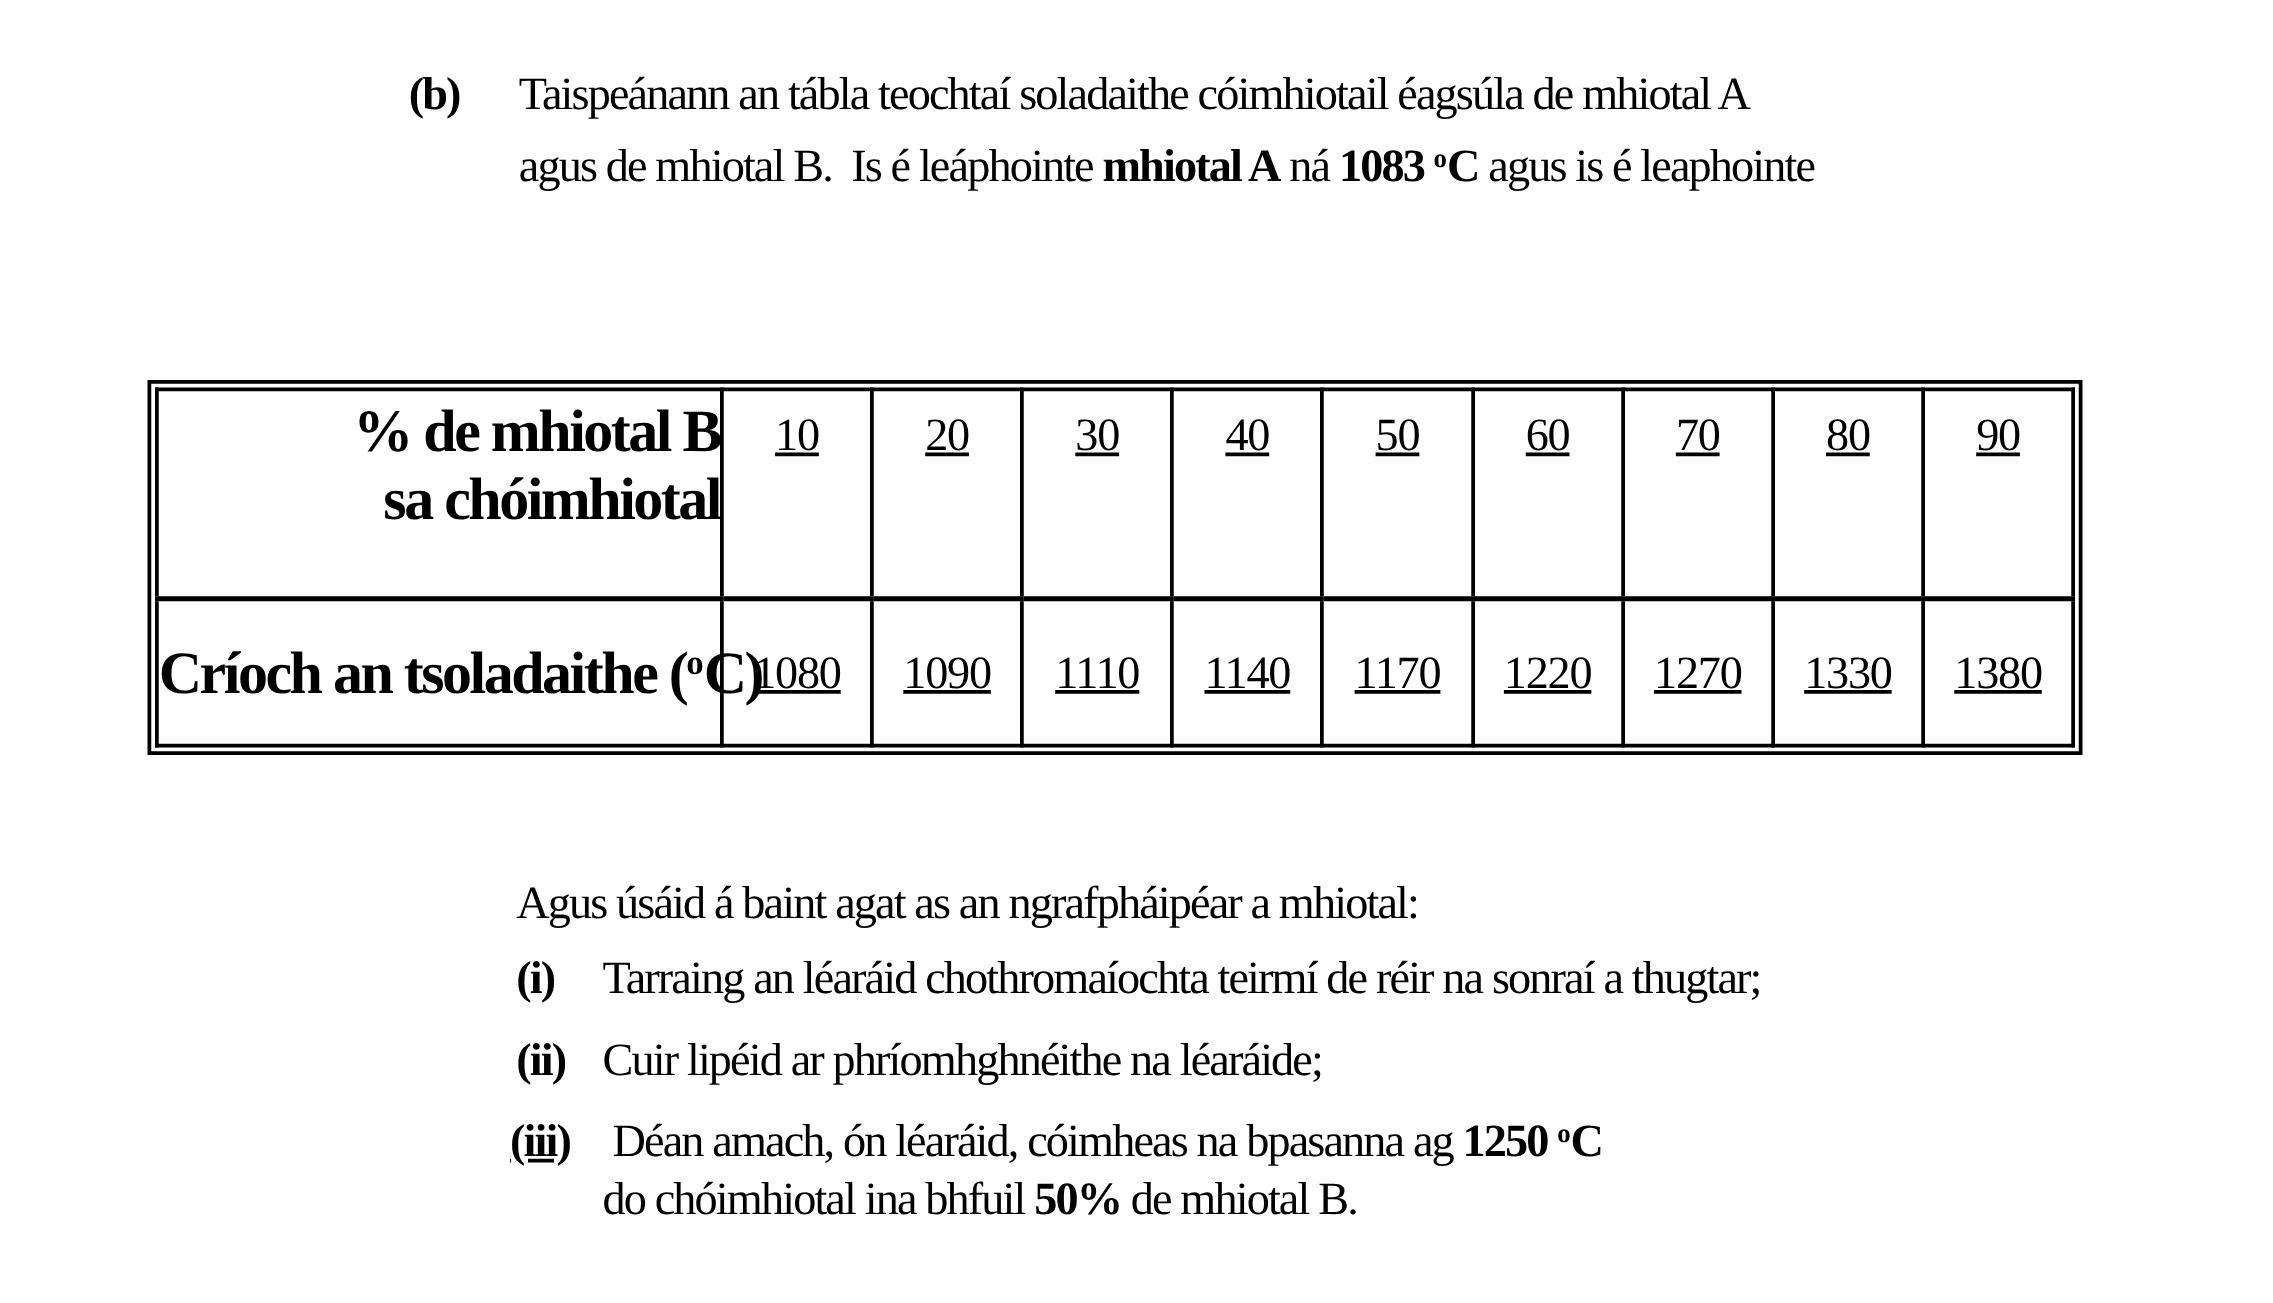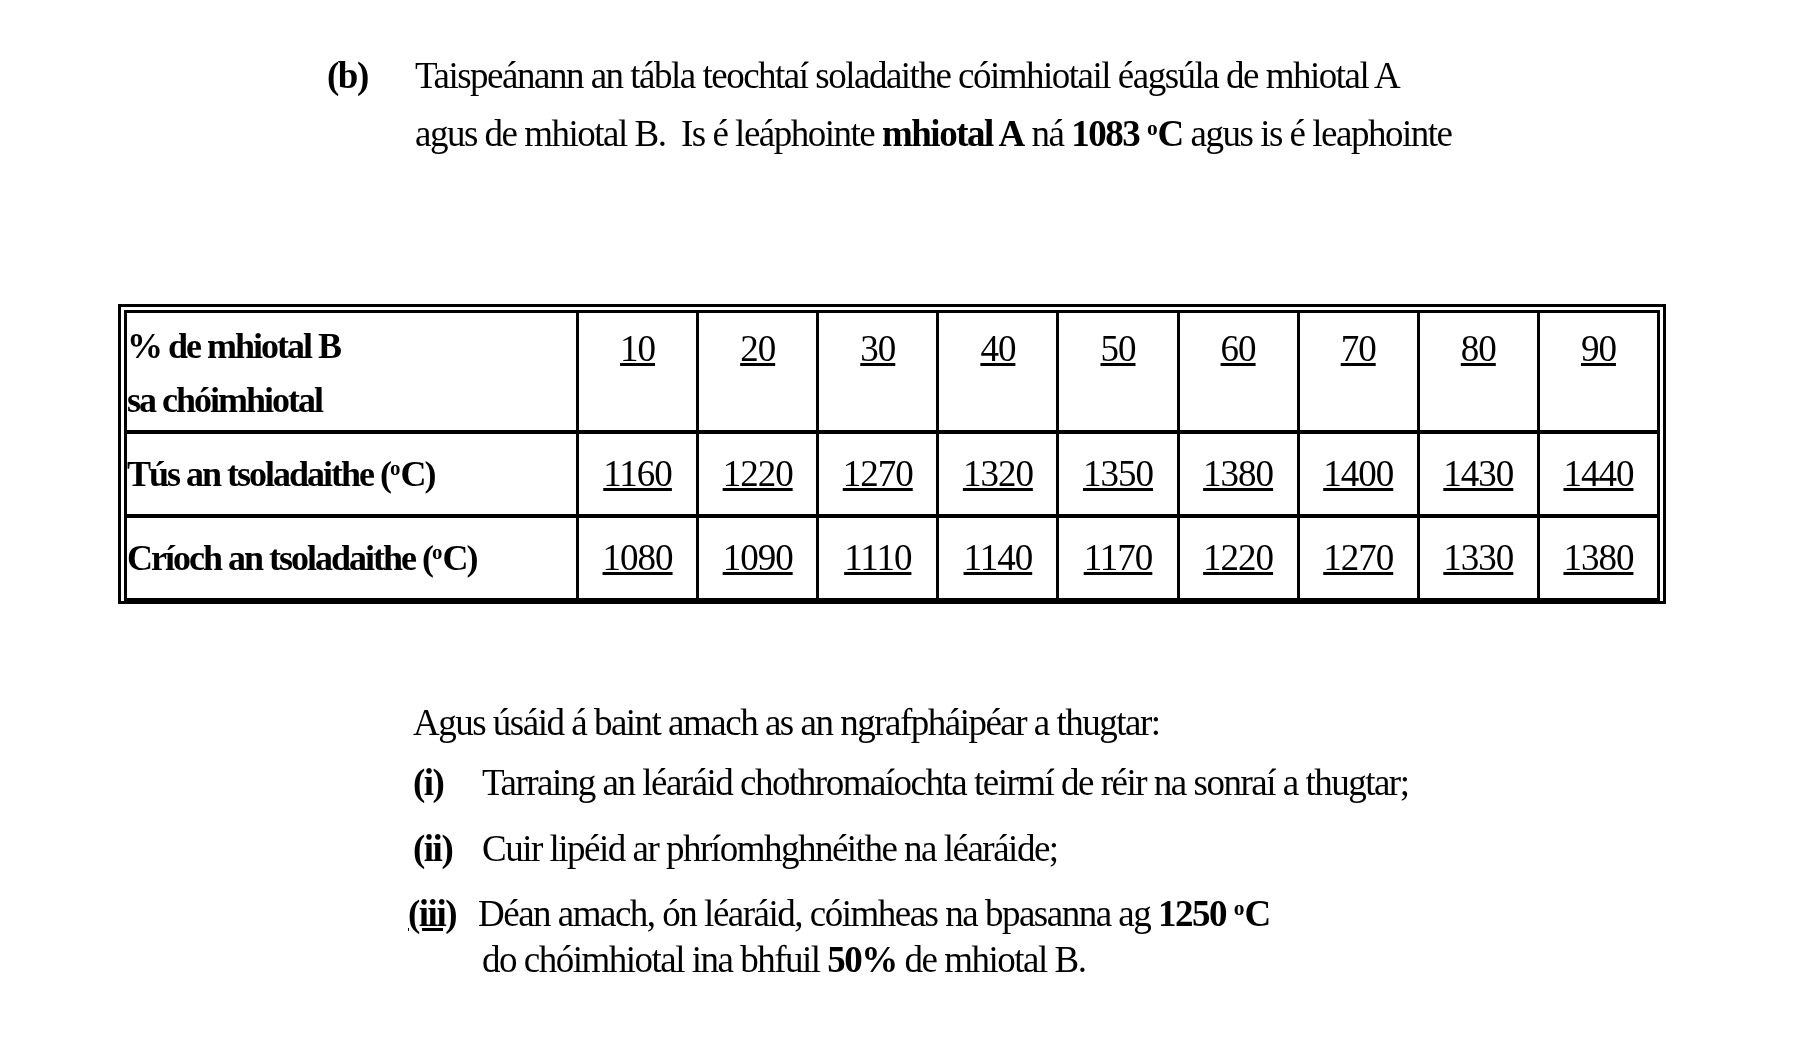"% de mhiotal B" .label-cell { font-size: 36px -> 48px; text-align: left -> right }
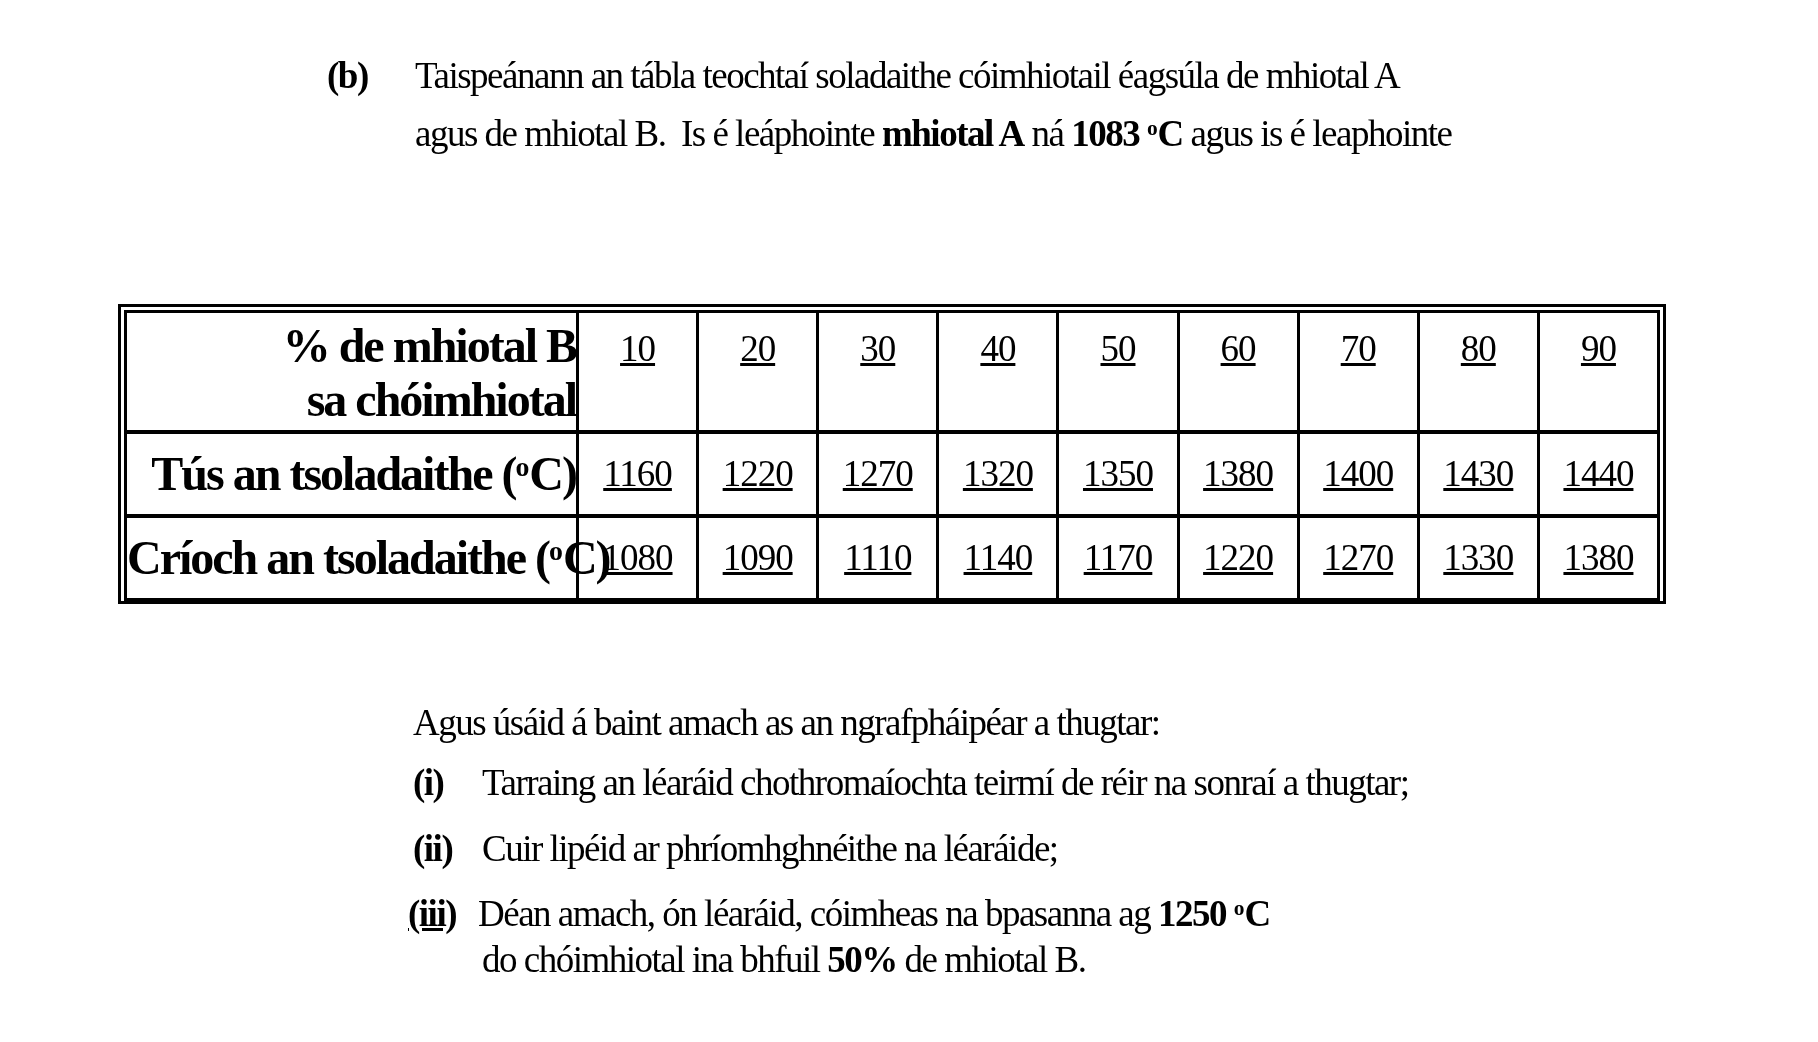"Tús an tsoladaithe (oC)" tr.drow { html: <tr> <td><span>Tús an tsoladaithe (</span><sup>o</sup><span>C)</span></td> <td>1160</td> <td>1220</td> <td>1270</td> <td>1320</td> <td>1350</td> <td>1380</td> <td>1400</td> <td>1430</td> <td>1440</td> </tr> -> none }
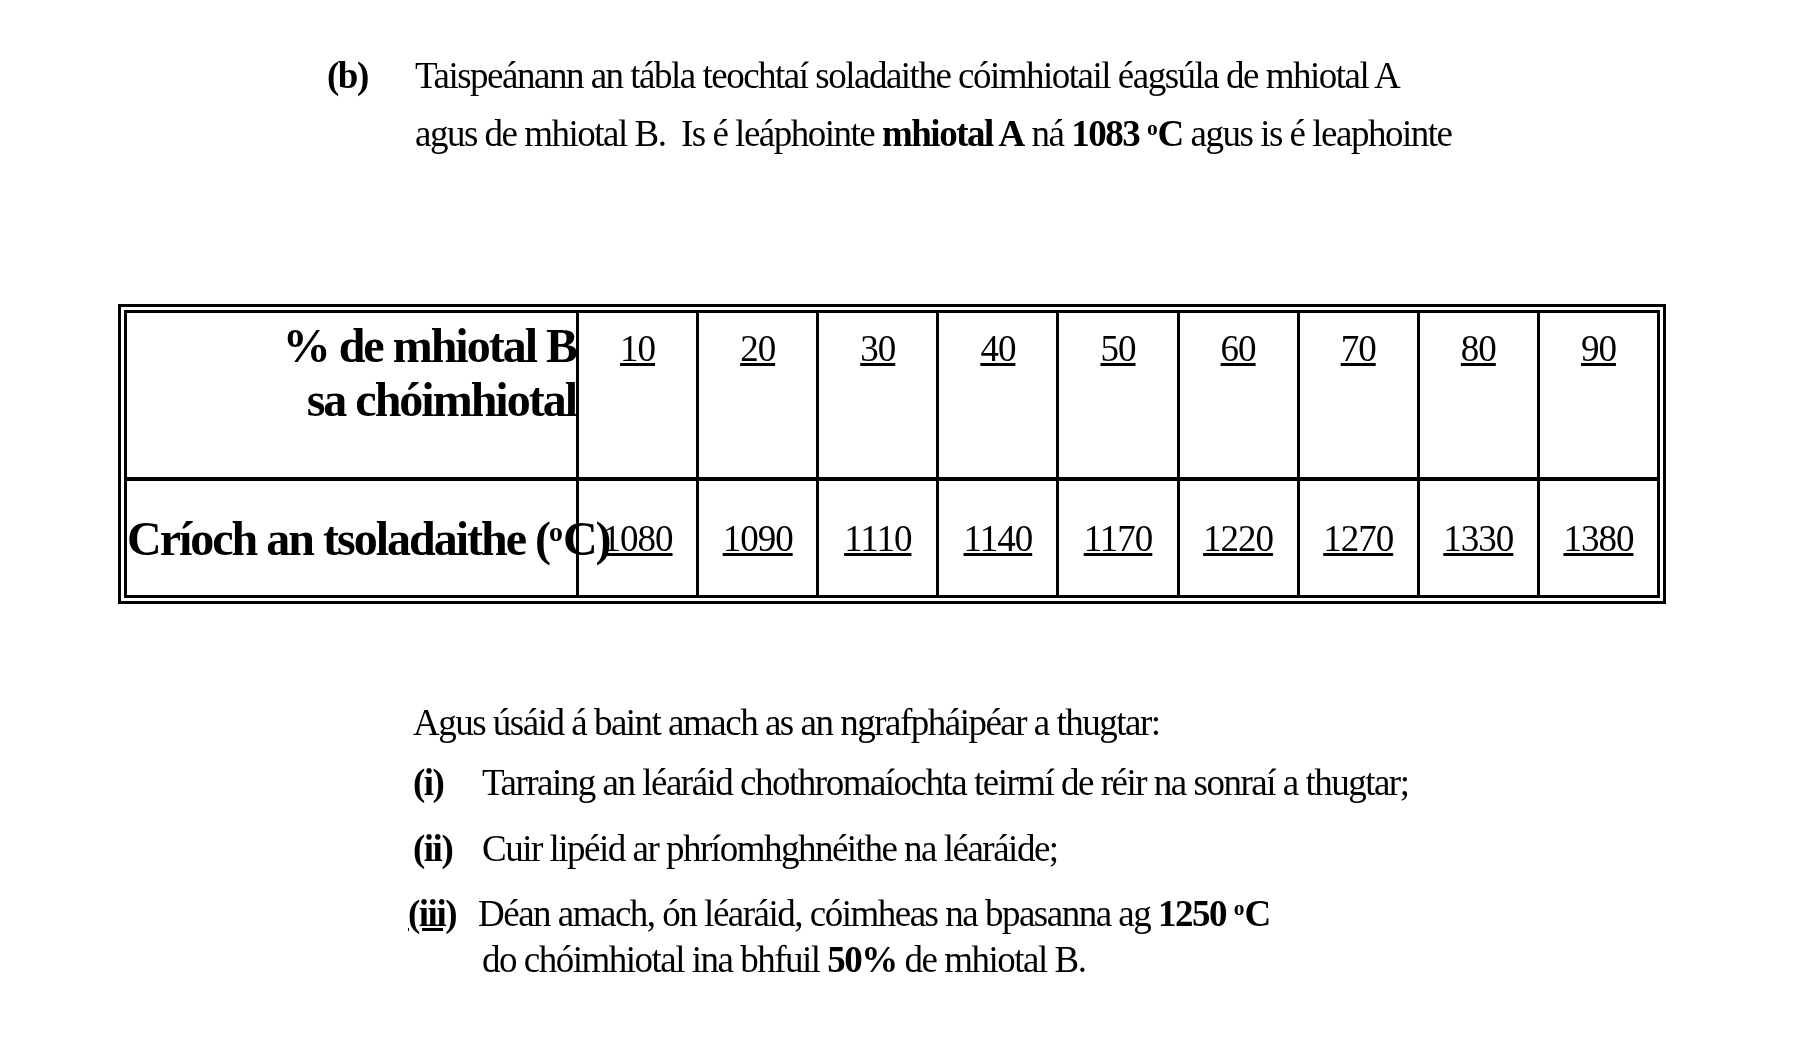"Agus úsáid á baint amach" div.abs { text: amach as an ngrafpháipéar a thugtar -> agat as an ngrafpháipéar a mhiotal }
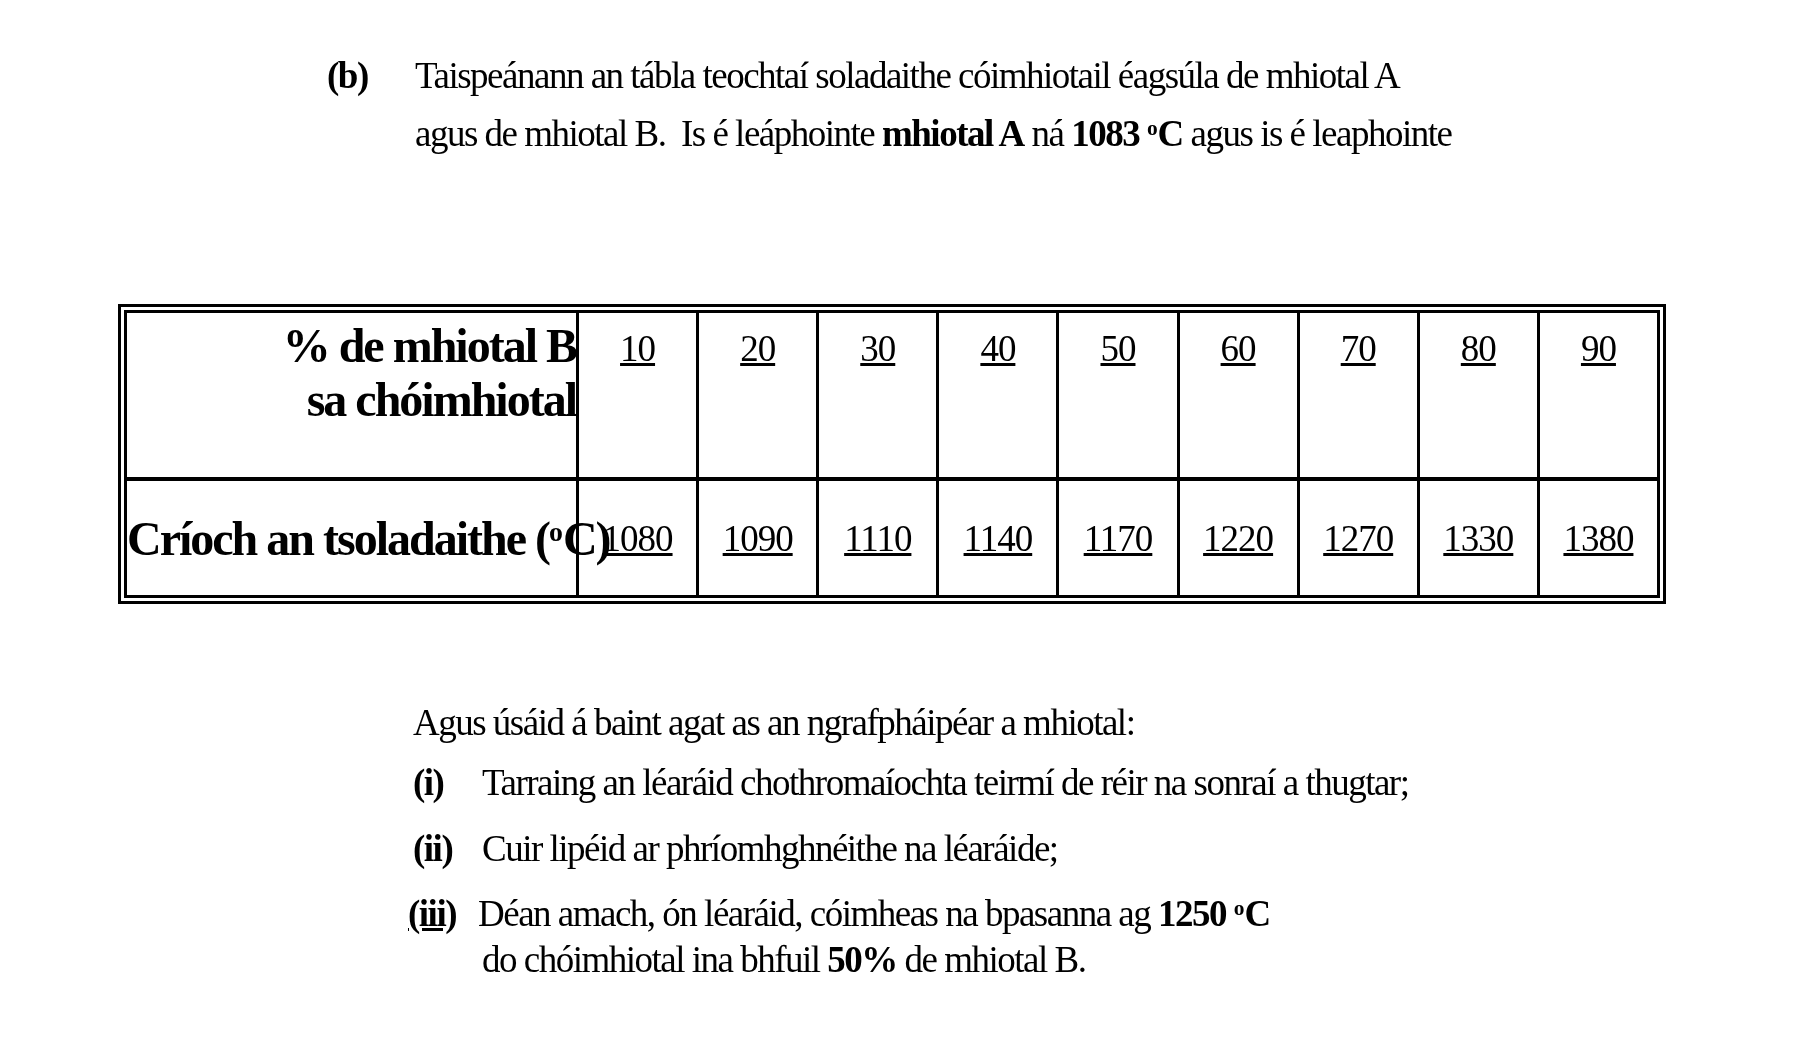"Déan amach, ón léaráid, cóimheas" div.abs { left: 478px -> 490px }
